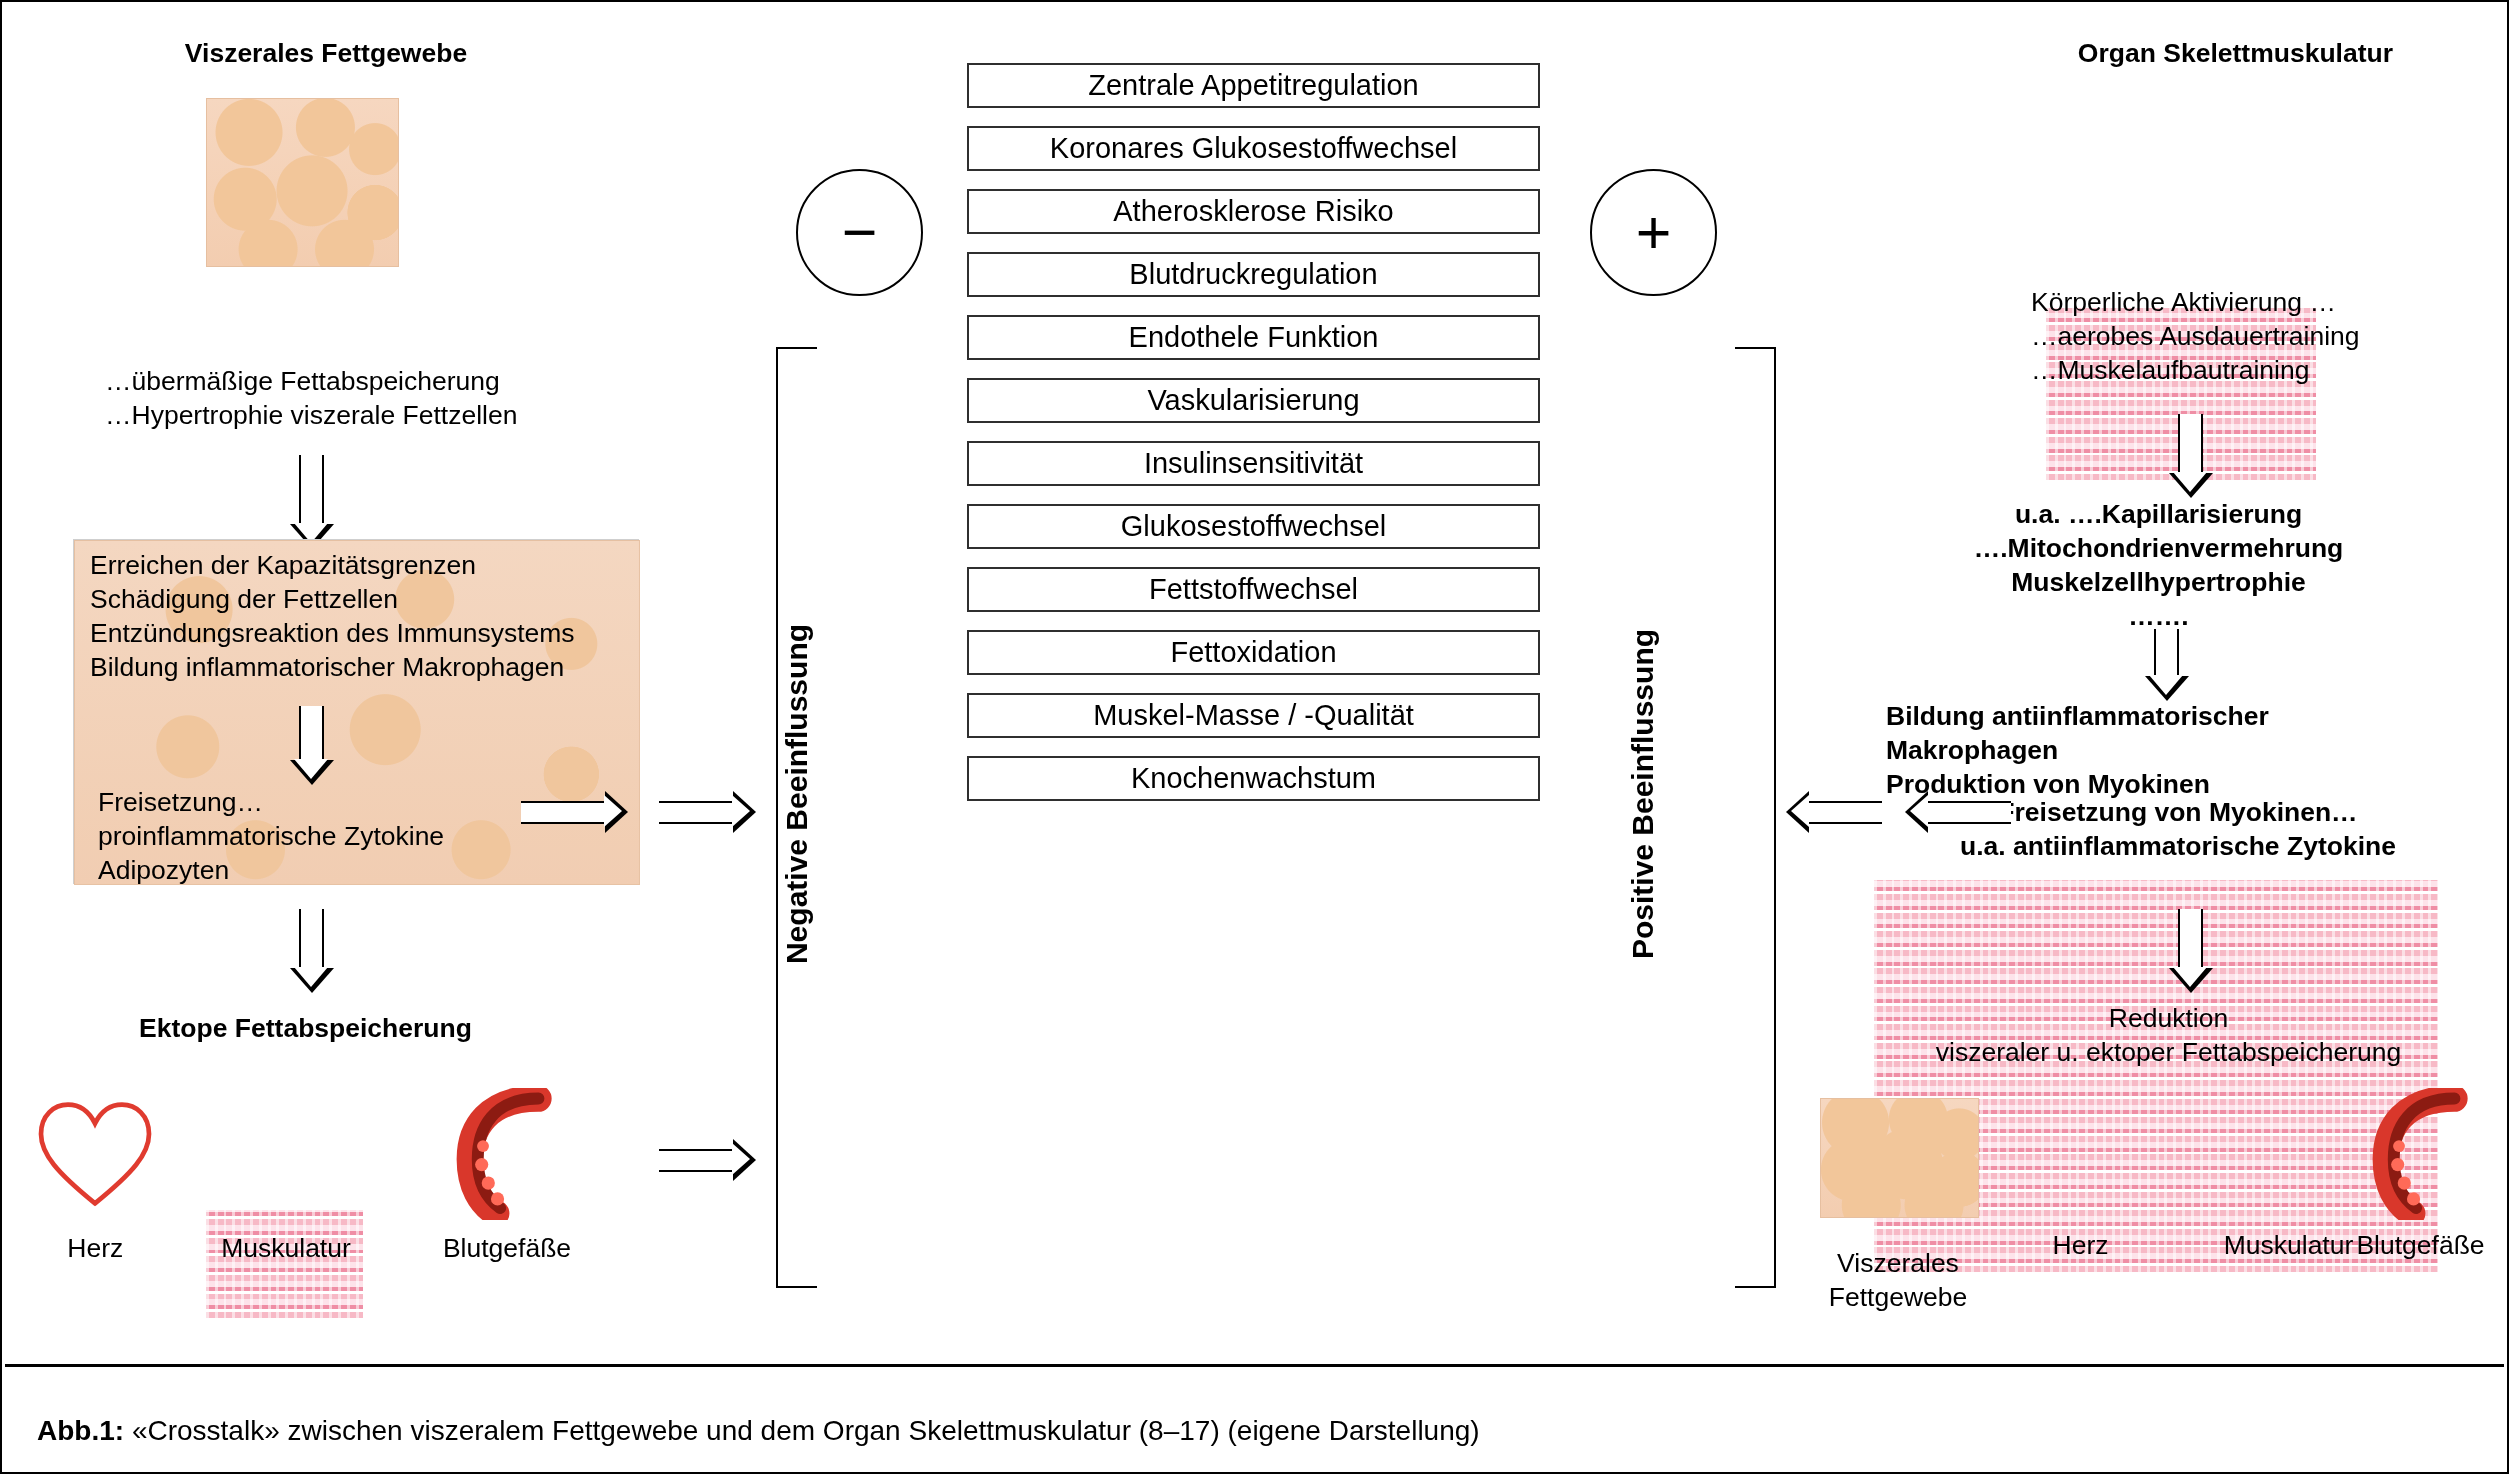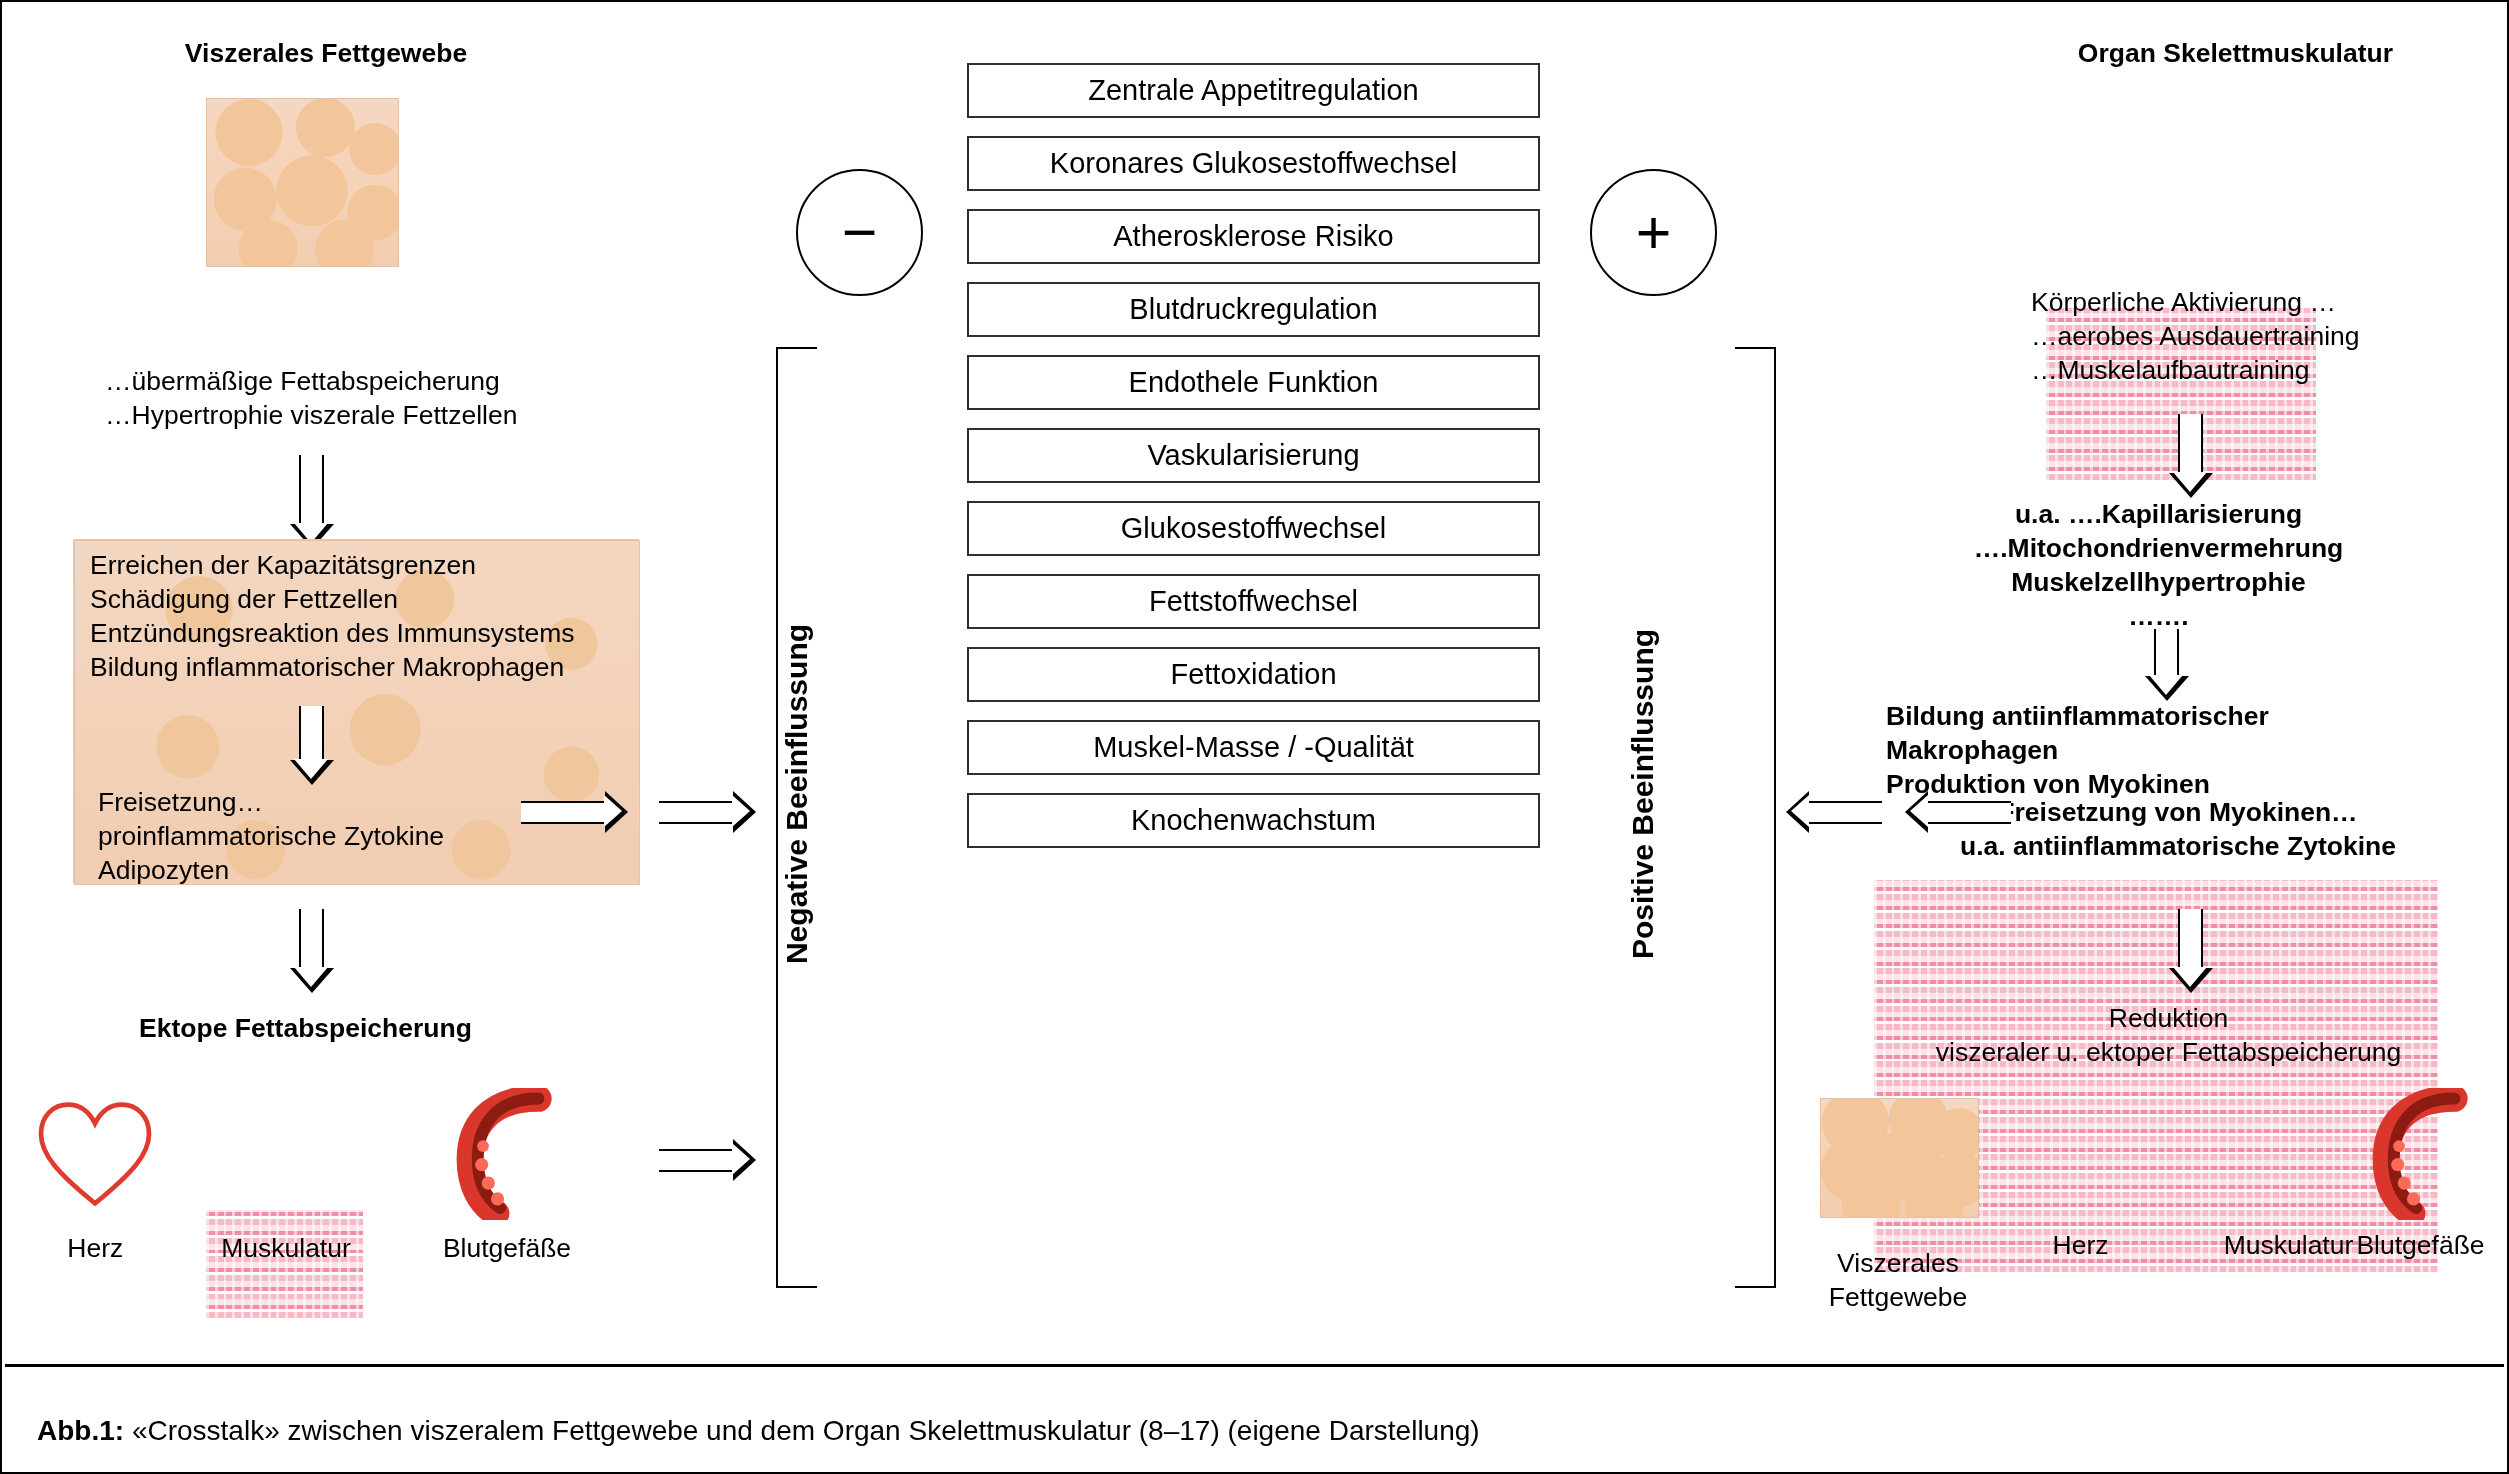"Zentrale Appetitregulation" .list-box { height: 55px -> 45px }
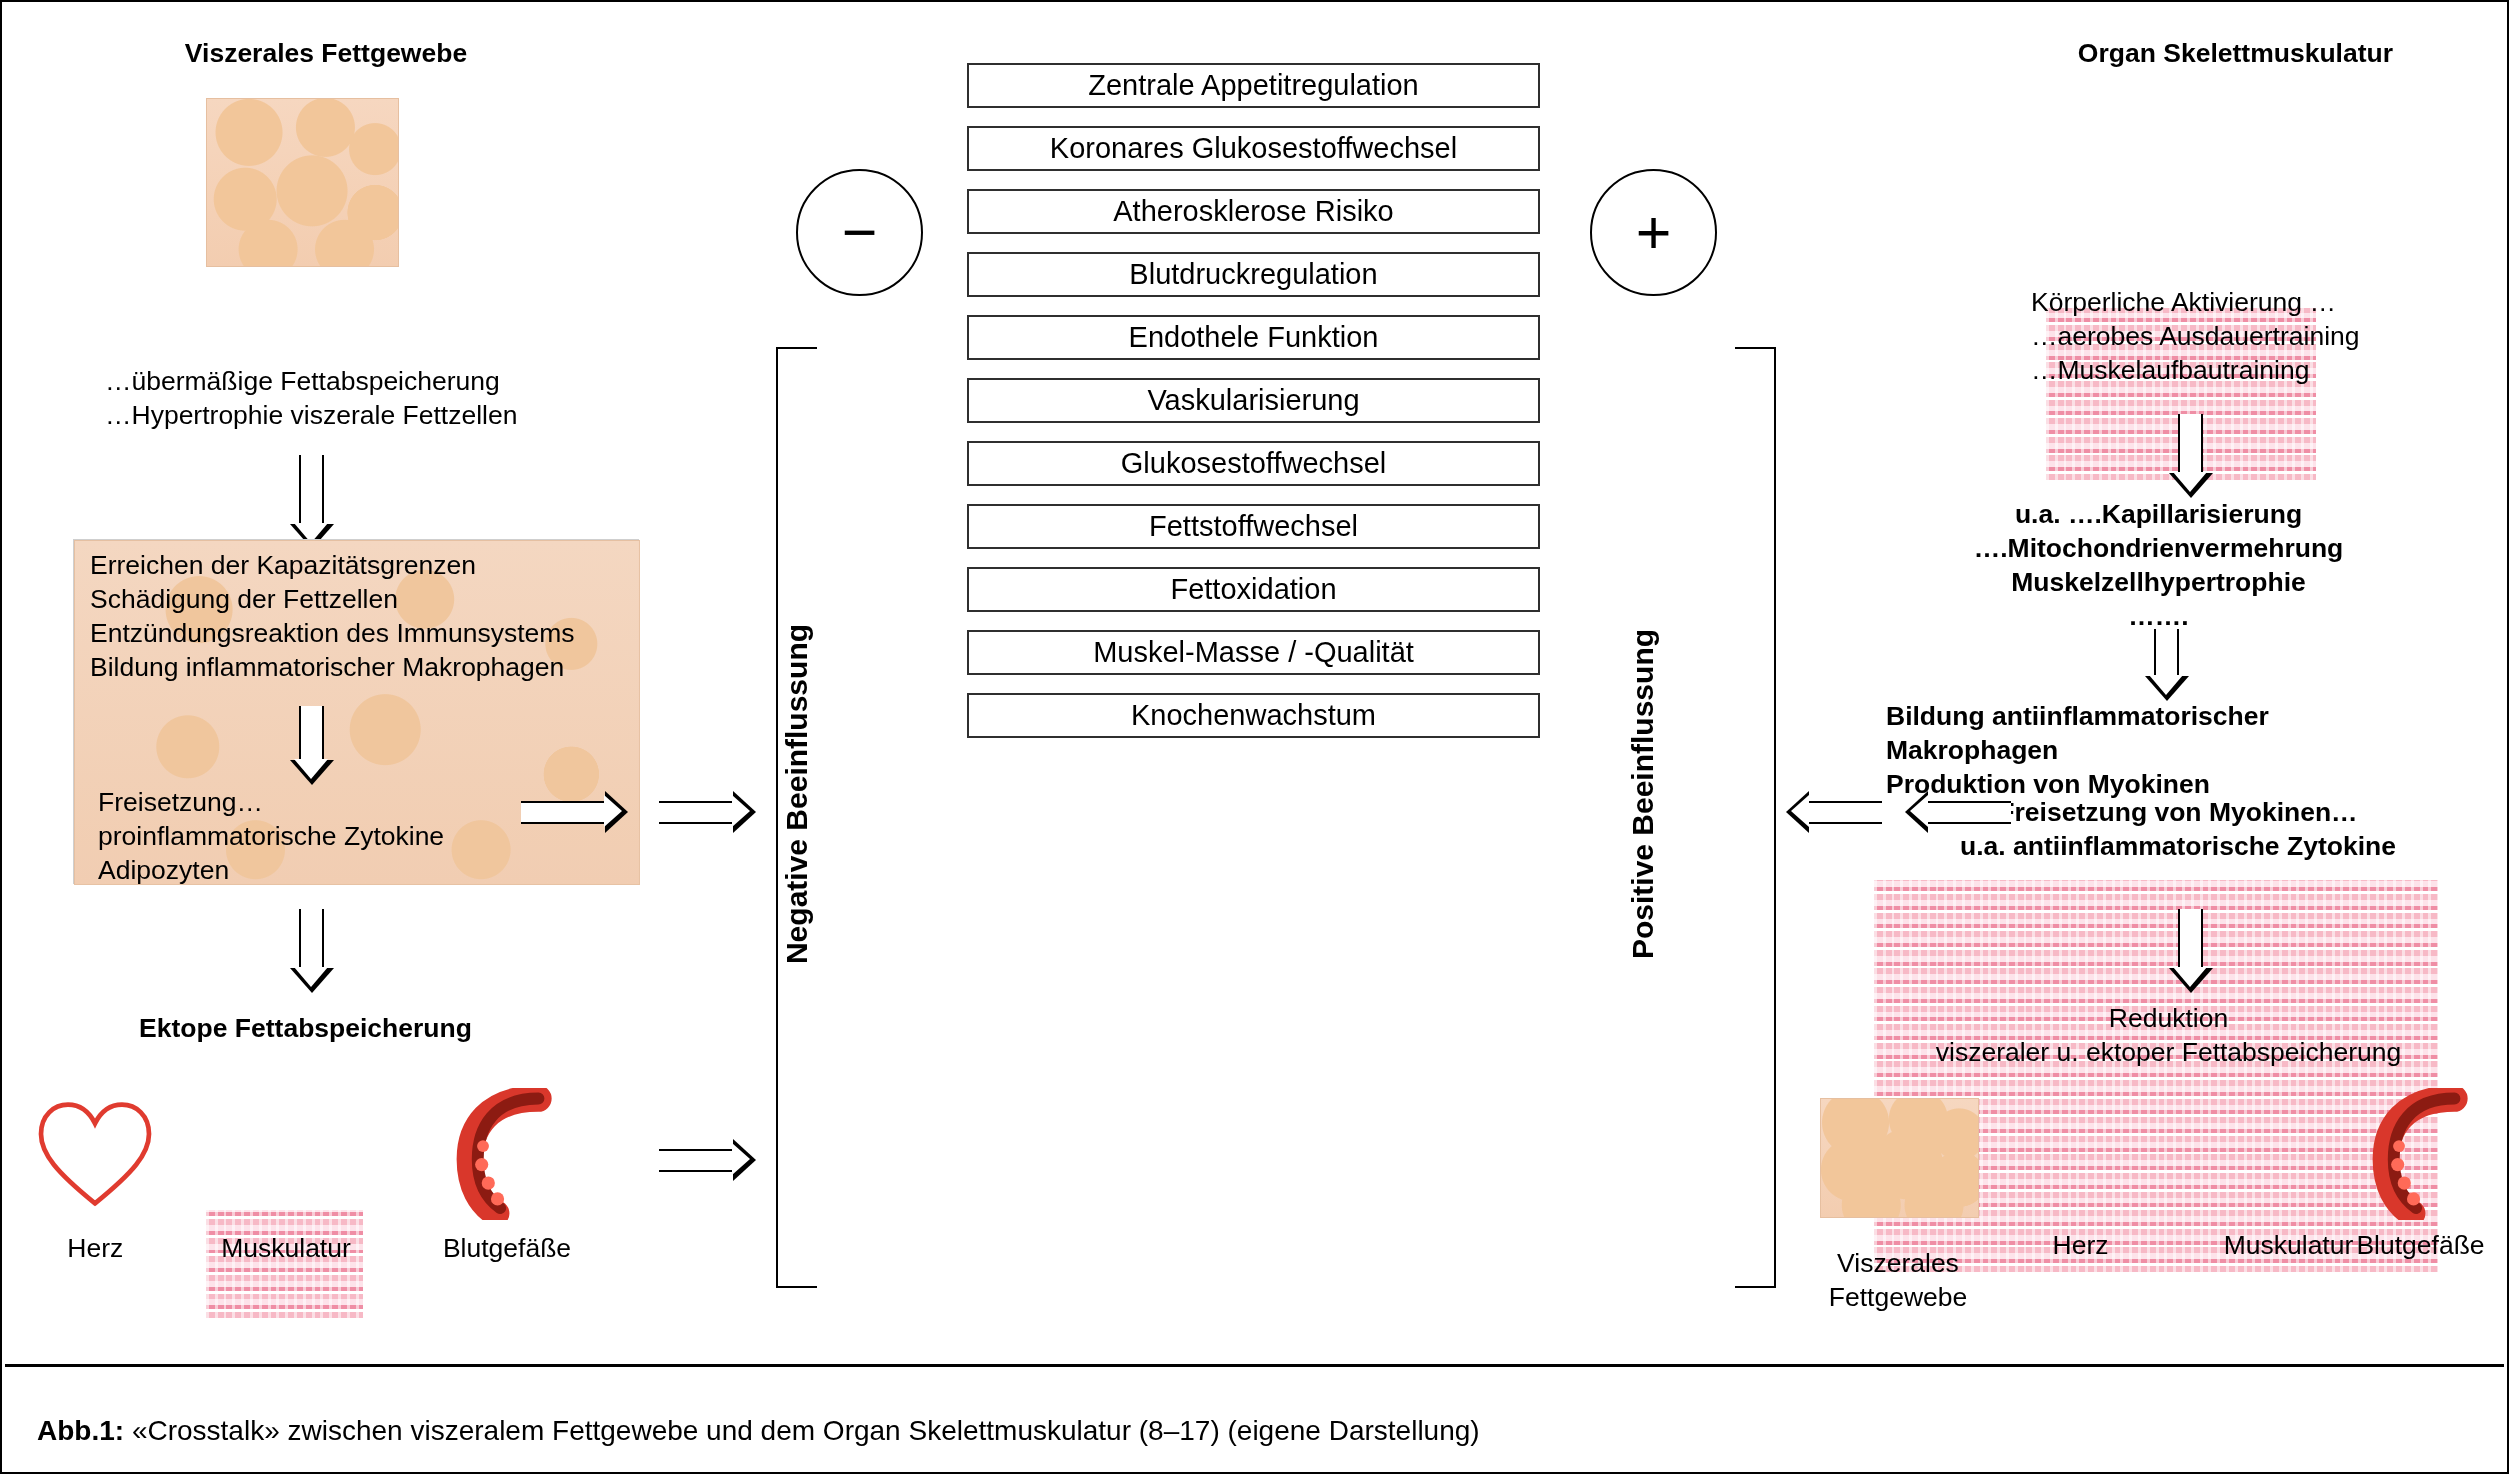"Insulinsensitivität" div.list-box { html: none -> <div>Insulinsensitivität</div> }
